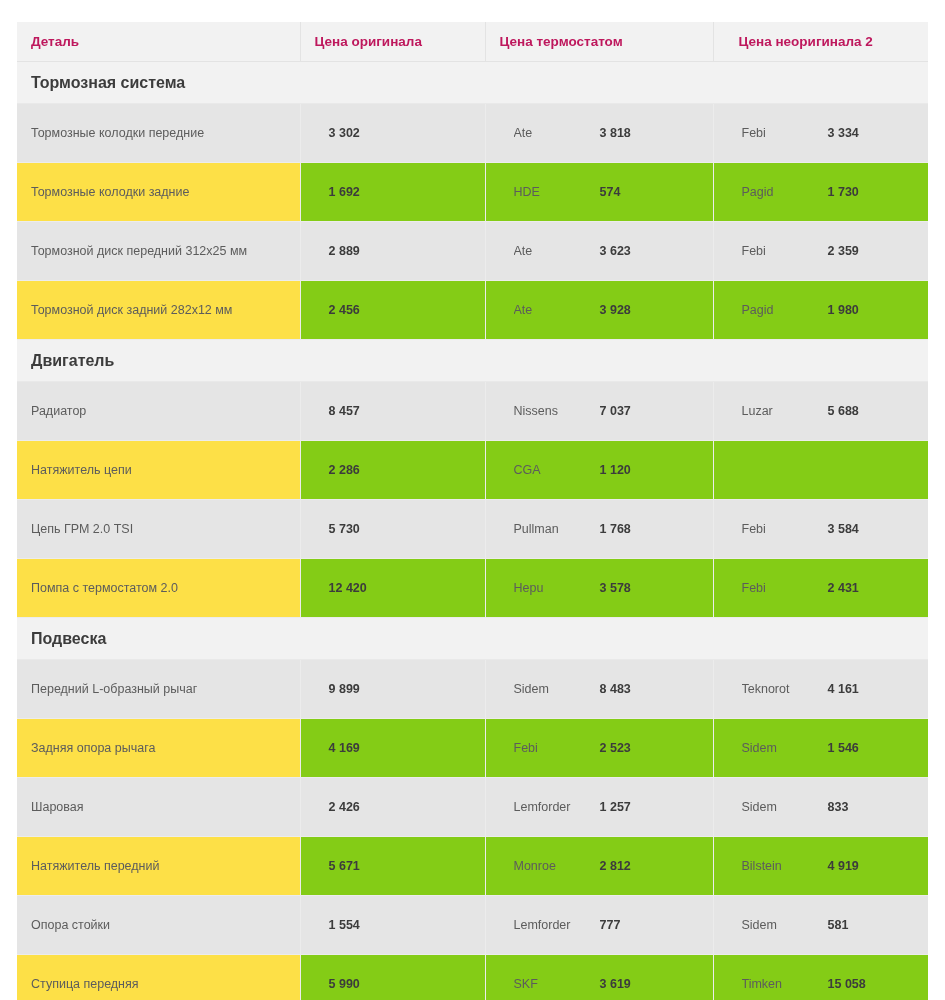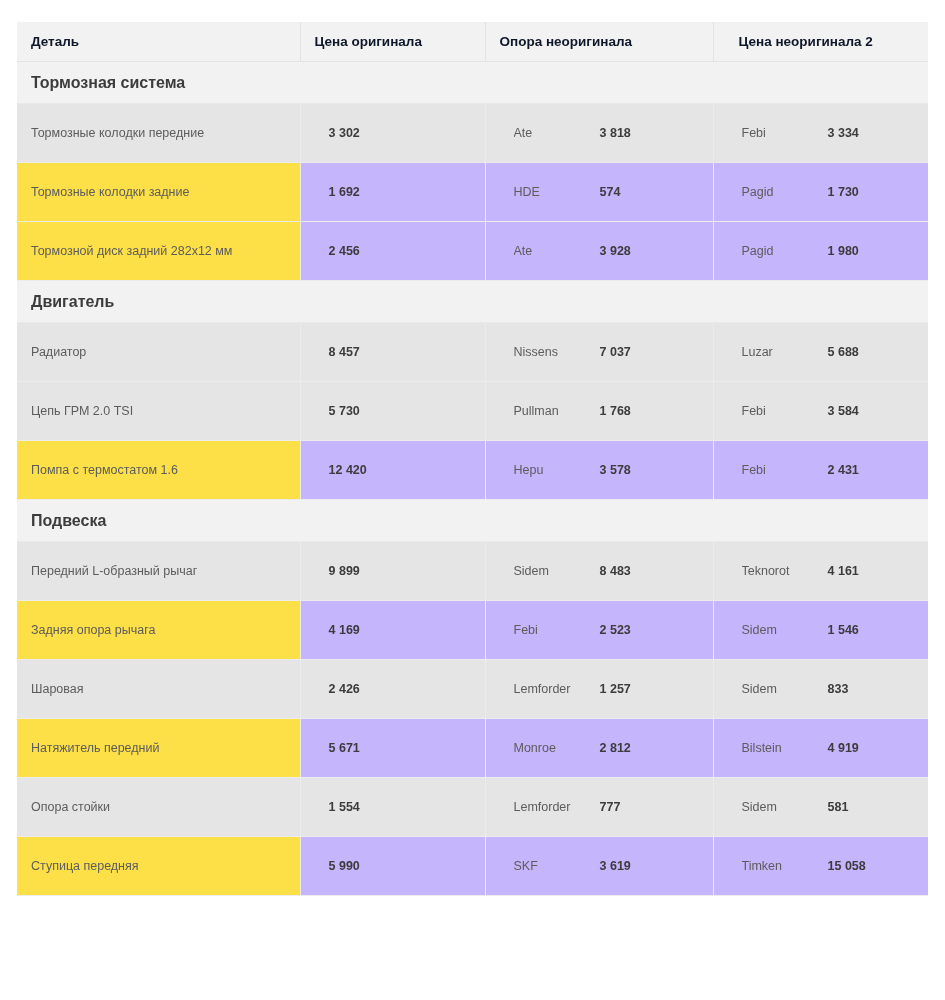"Деталь" thead th { color: #0f172a -> #be185d }
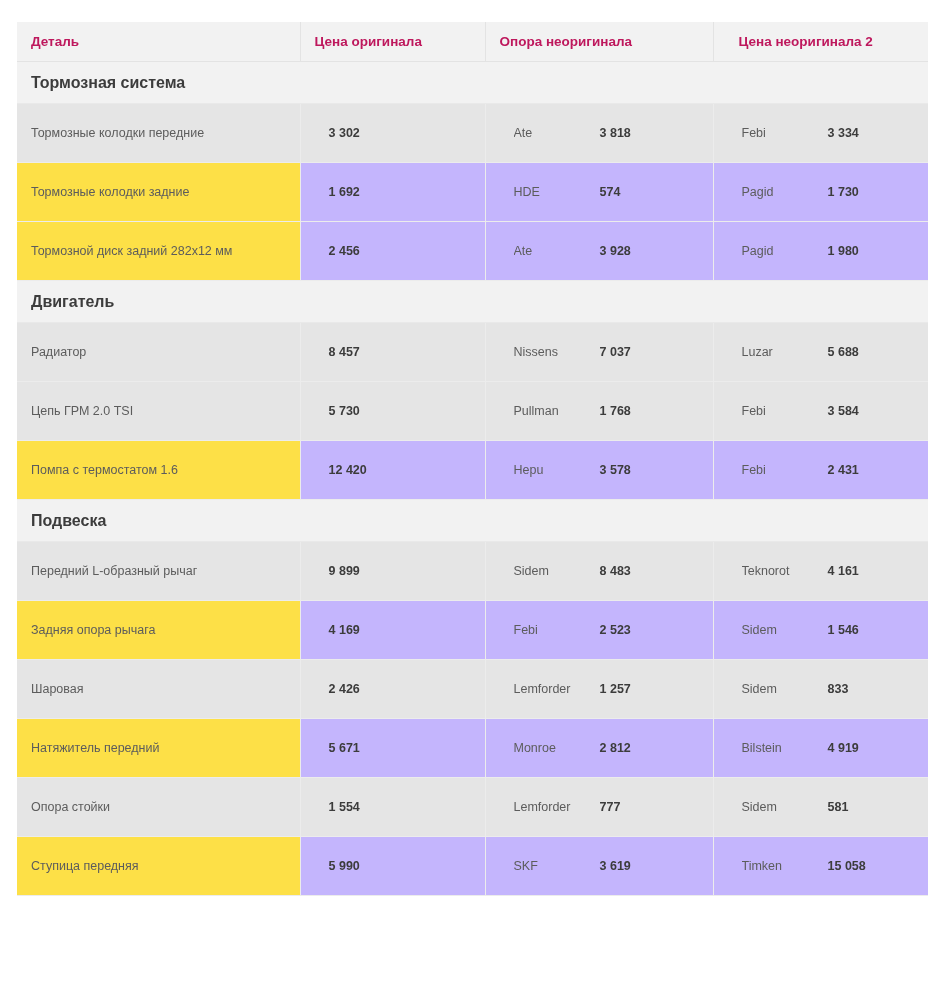"Опора неоригинала" th { text: Опора неоригинала -> Цена термостатом }
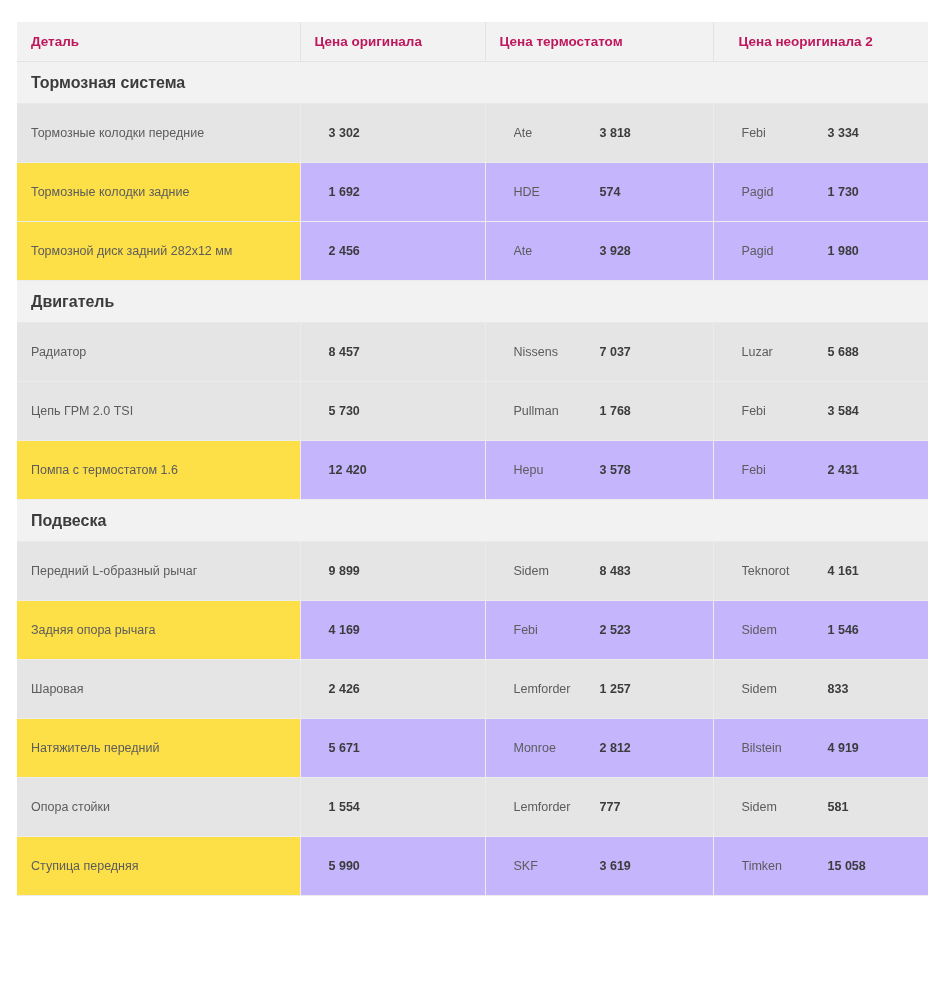"1 692" tr.item-row.alt td.price-cell { background: #c4b5fd -> #84cc16 }
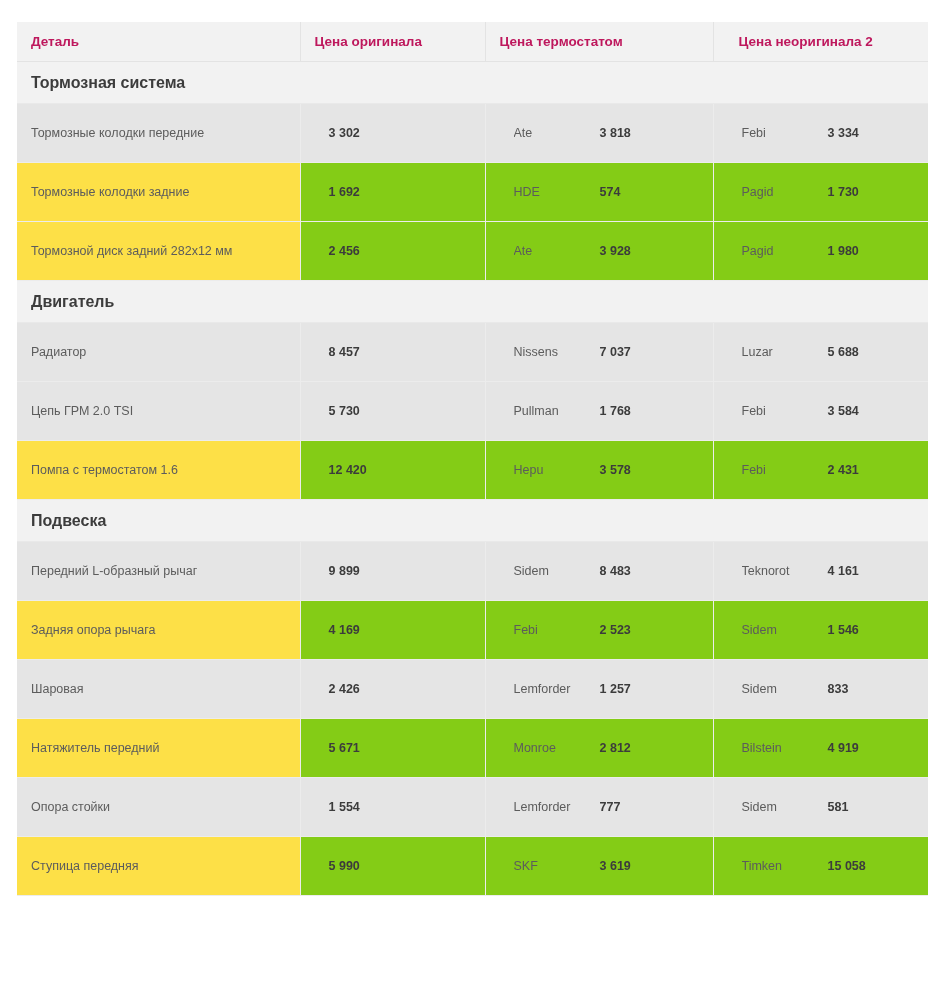"Тормозной диск передний 312х25 мм" tr.item-row { html: none -> <tr> <td>Тормозной диск передний 312х25 мм</td> <td> <div> <span>2 889</span> </div> </td> <td> <div> <span>Ate</span> <span>3 623</span> </div> </td> <td> <div> <span>Febi</span> <span>2 359</span> </div> </td> </tr> }
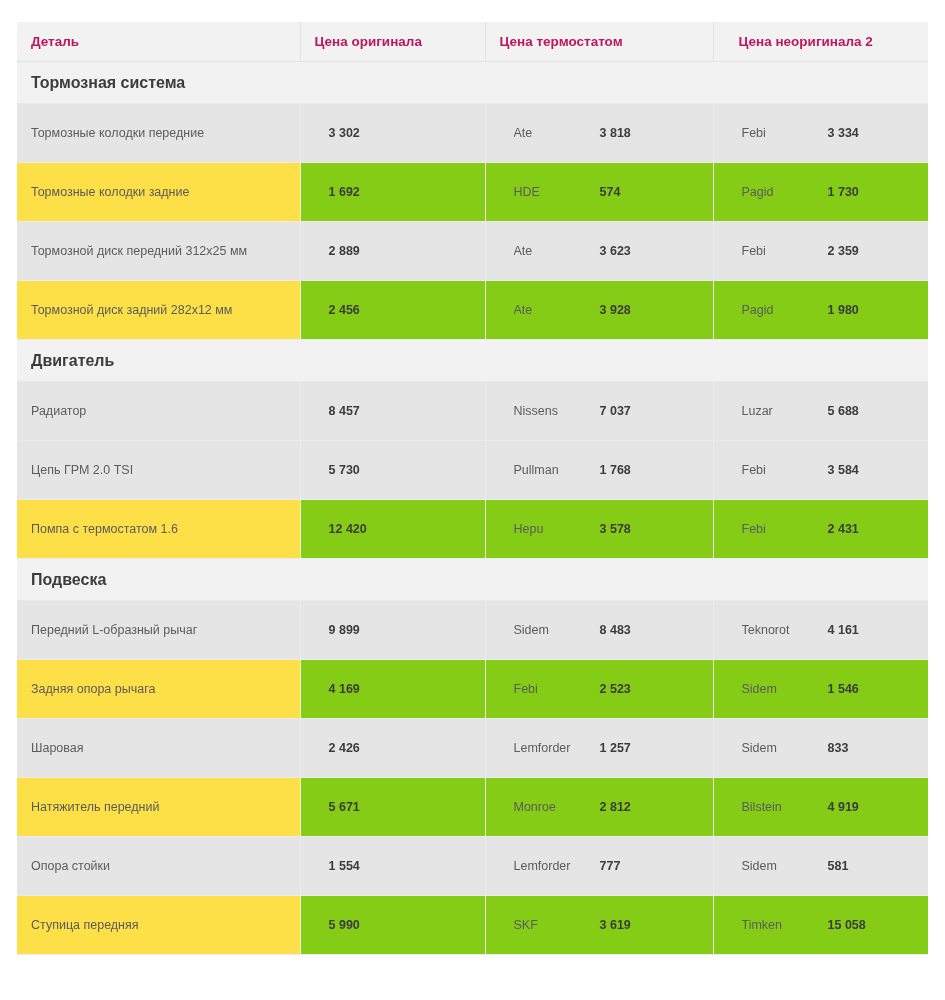"Натяжитель цепи" tr.item-row { html: none -> <tr> <td>Натяжитель цепи</td> <td> <div> <span>2 286</span> </div> </td> <td> <div> <span>CGA</span> <span>1 120</span> </div> </td> <td> <div> <span></span> <span></span> </div> </td> </tr> }
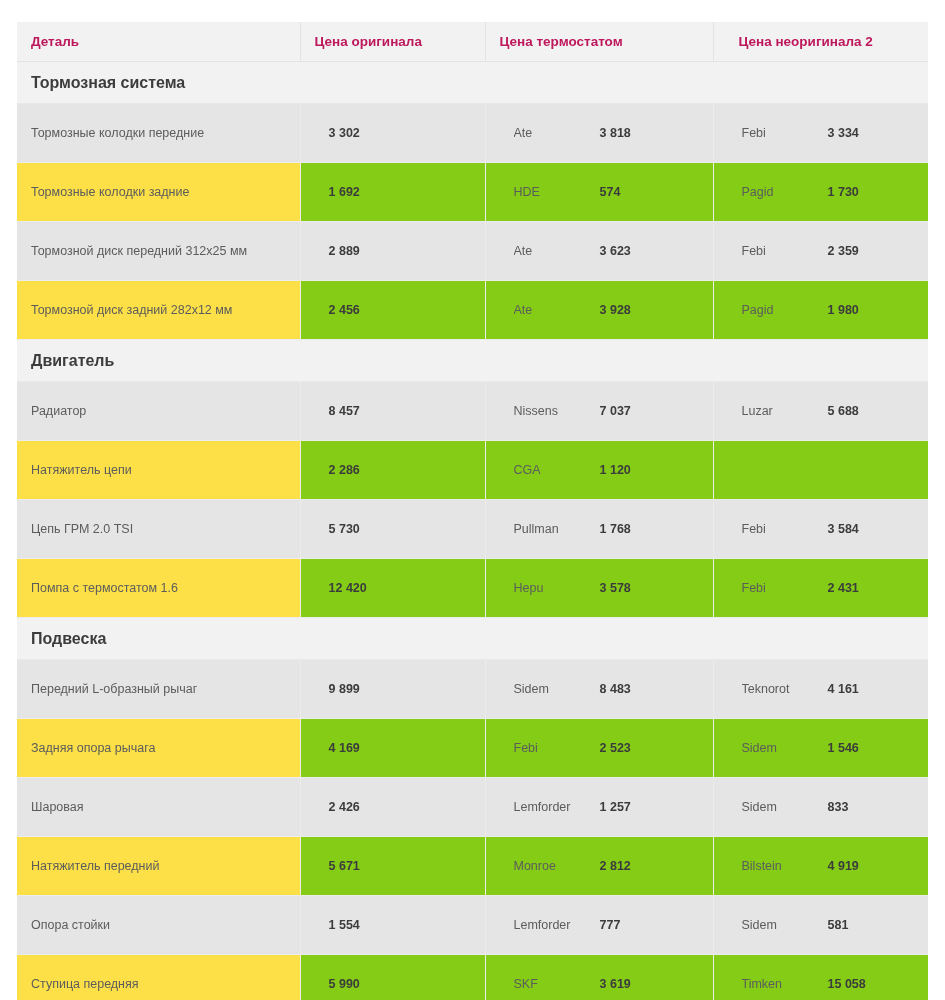"Помпа с термостатом 1.6" td { text: 1.6 -> 2.0 }
